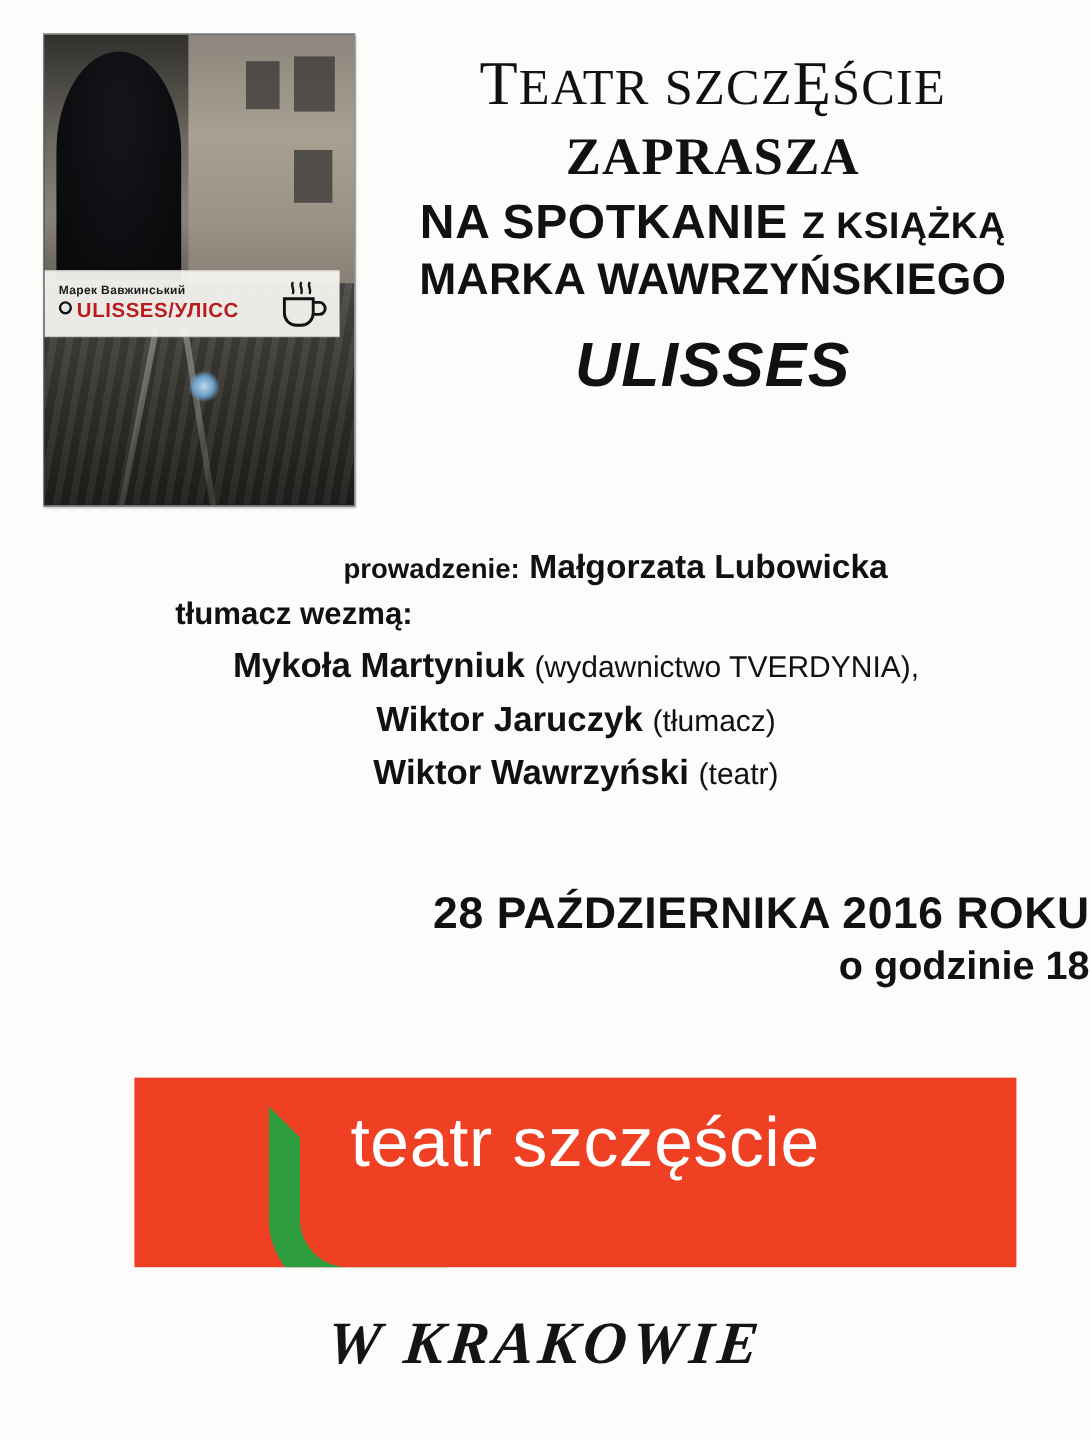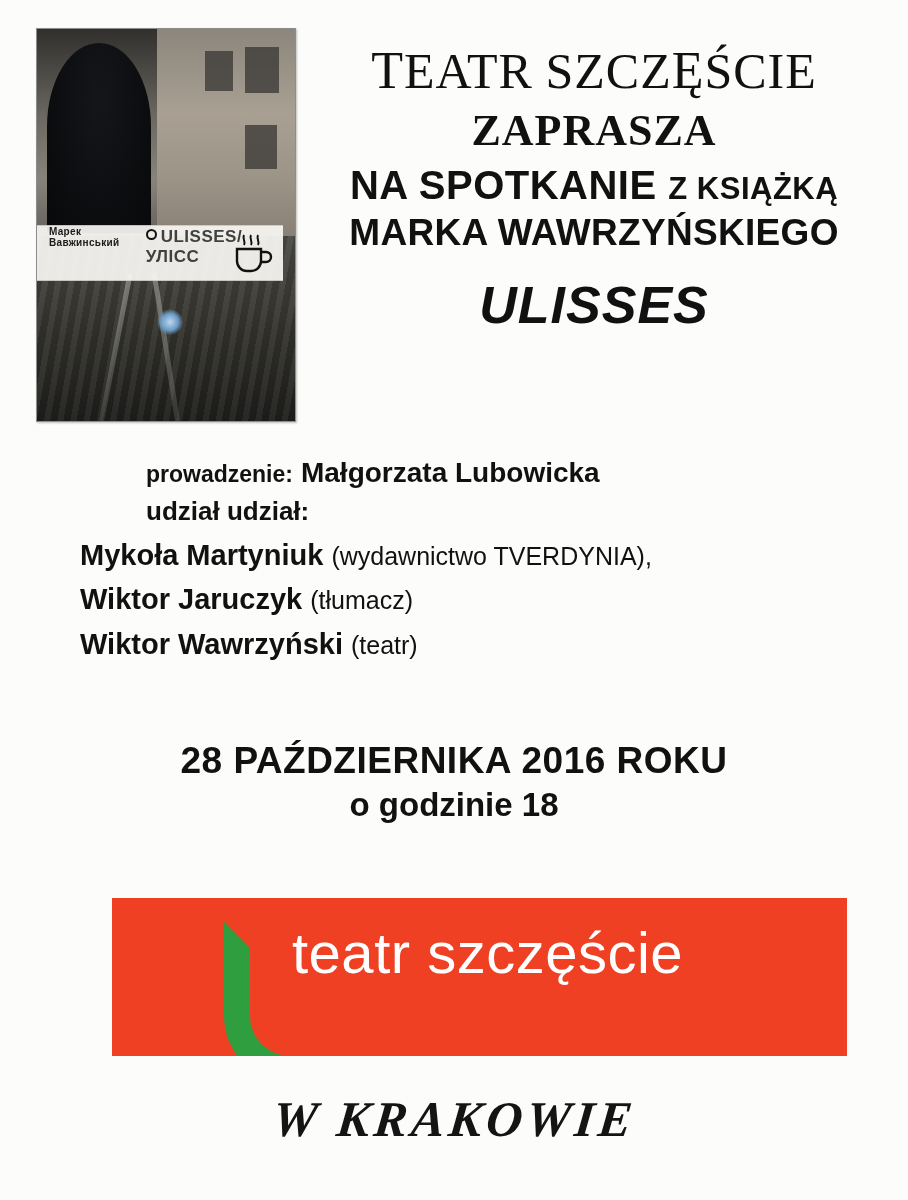"EATR" .h-teatr .sc { font-size: 50px -> 42px }
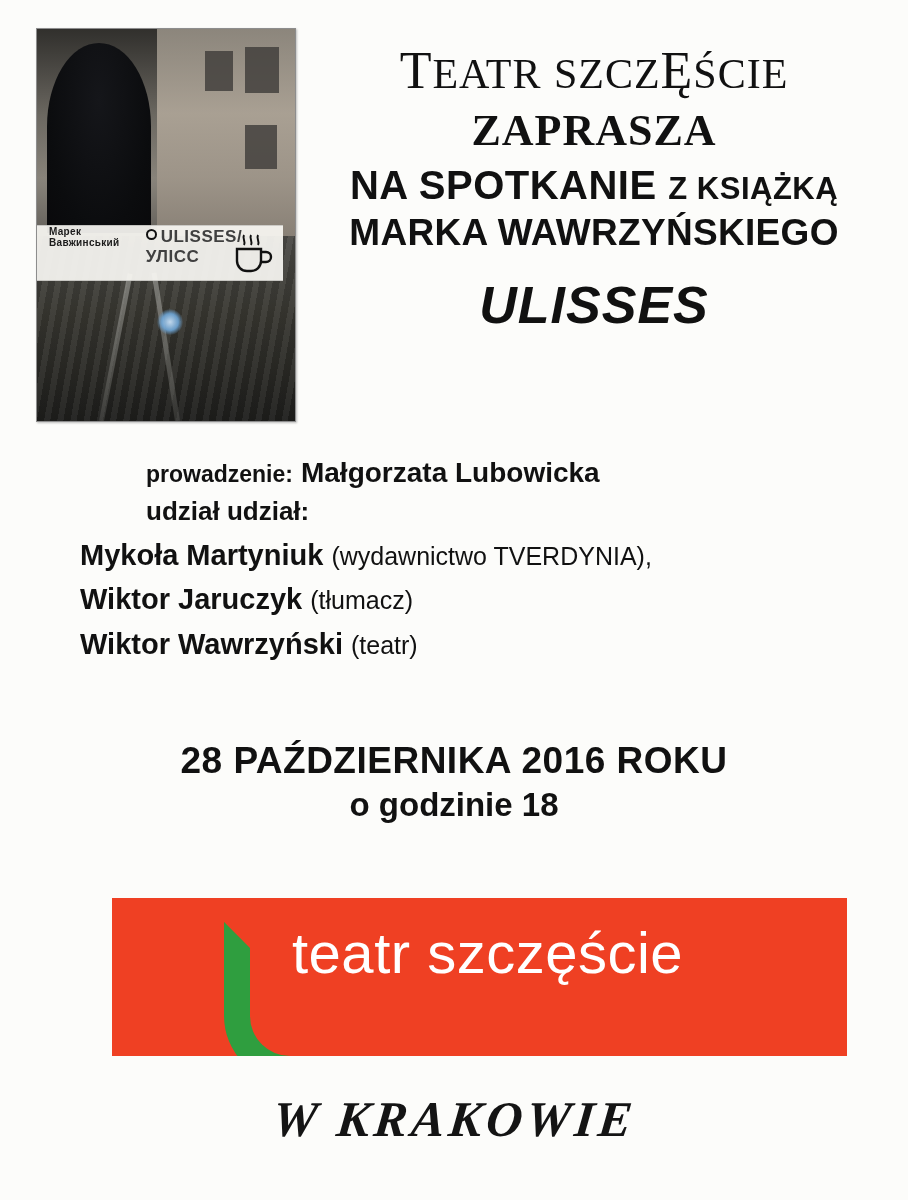"Марек Вавжинський" .cover-band { flex-direction: row -> column }
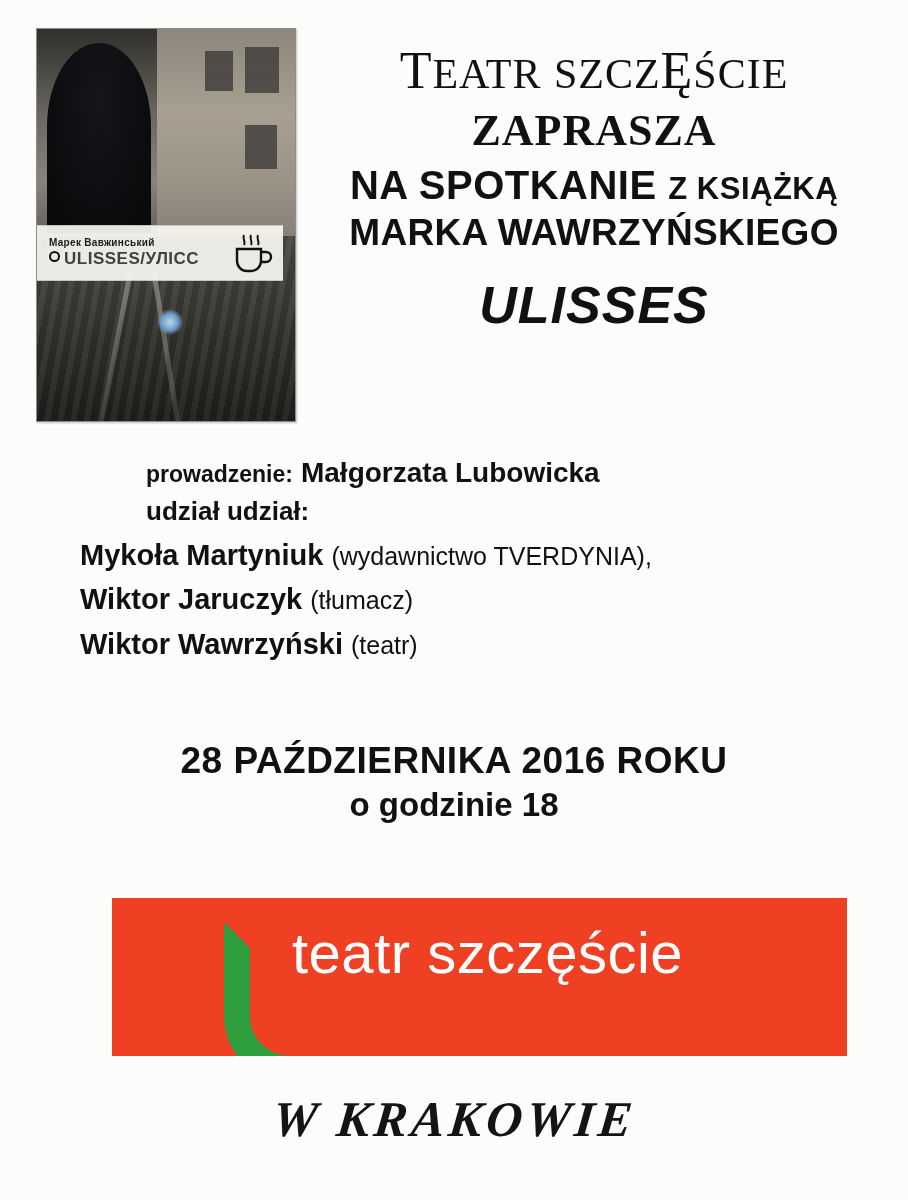"ULISSES/УЛІСС" .cover-title { color: #404040 -> #b91c1c }
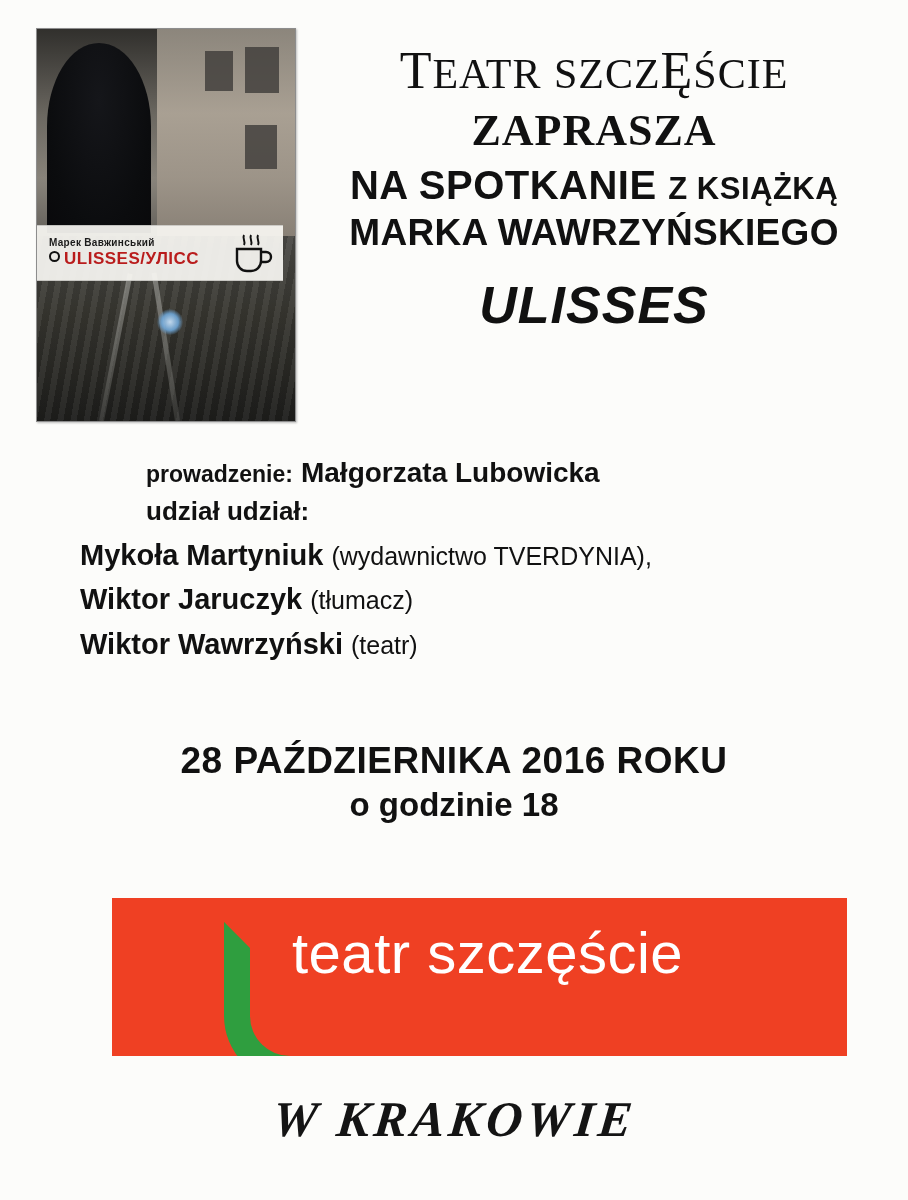"prowadzenie: Małgorzata Lubowicka" .cr-line { text-align: none -> center }
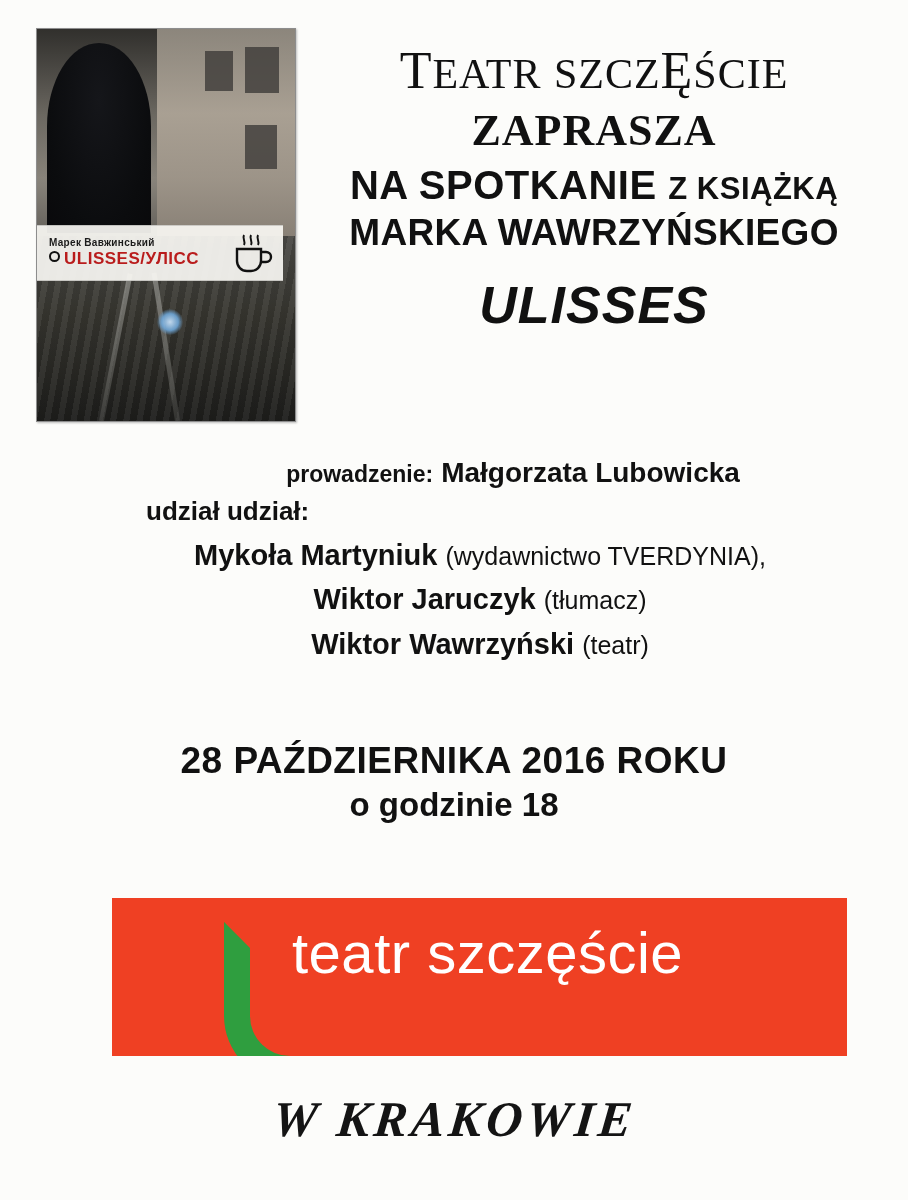"udział udział:" div.cr-udzial { text: udział udział -> tłumacz wezmą }
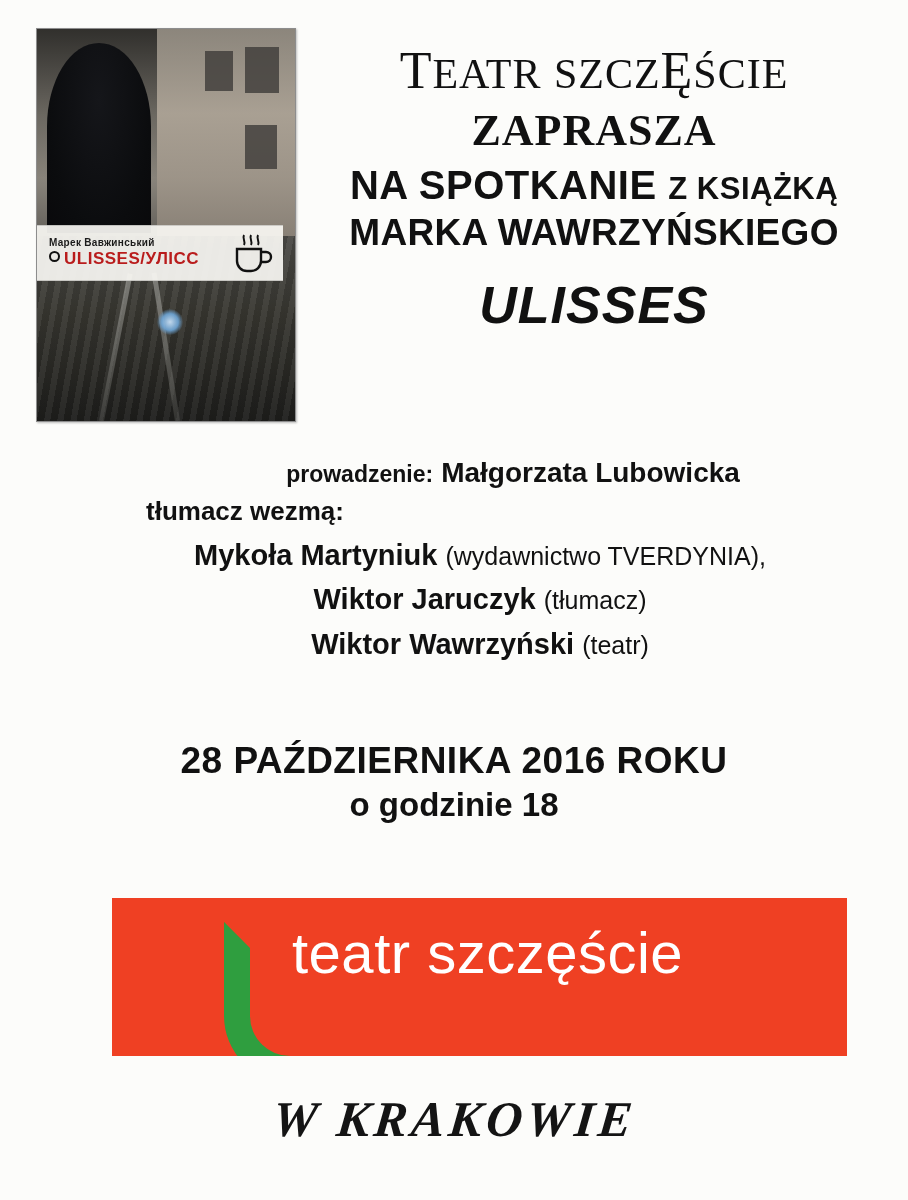"28 PAŹDZIERNIKA 2016 ROKU" .dateblock { text-align: center -> right }
